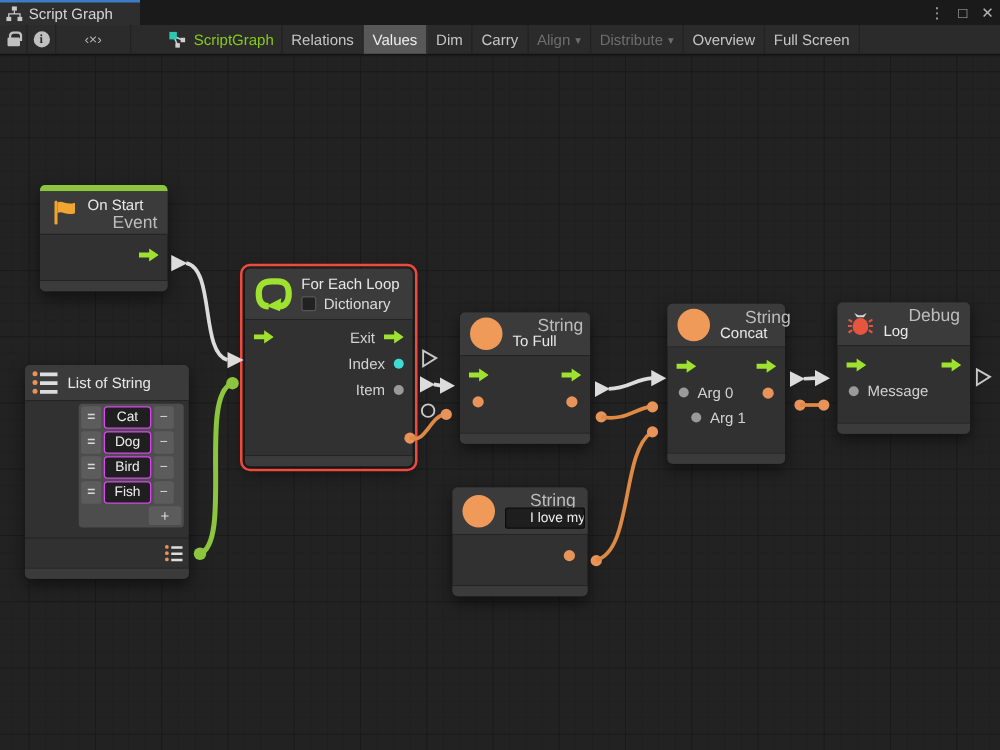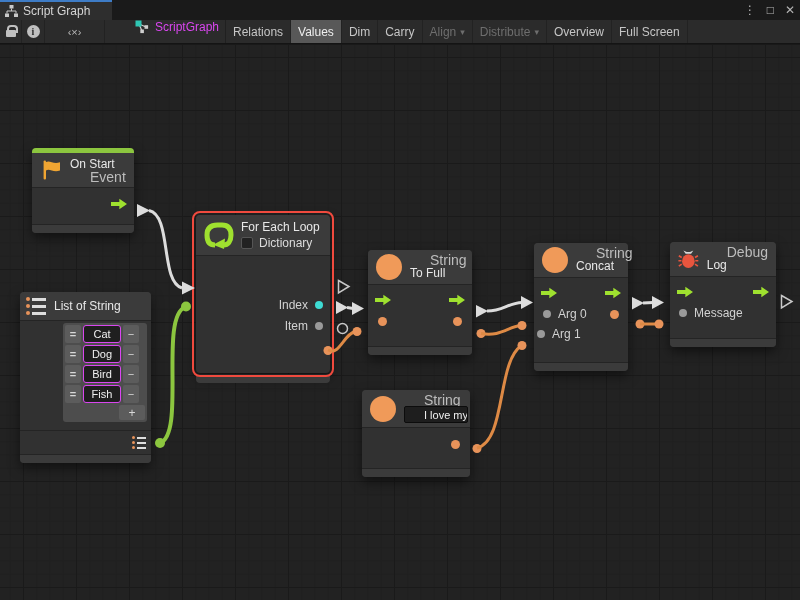"ScriptGraph" .graph-ref { align-items: none -> center; color: #d946ef -> #84cc16 }
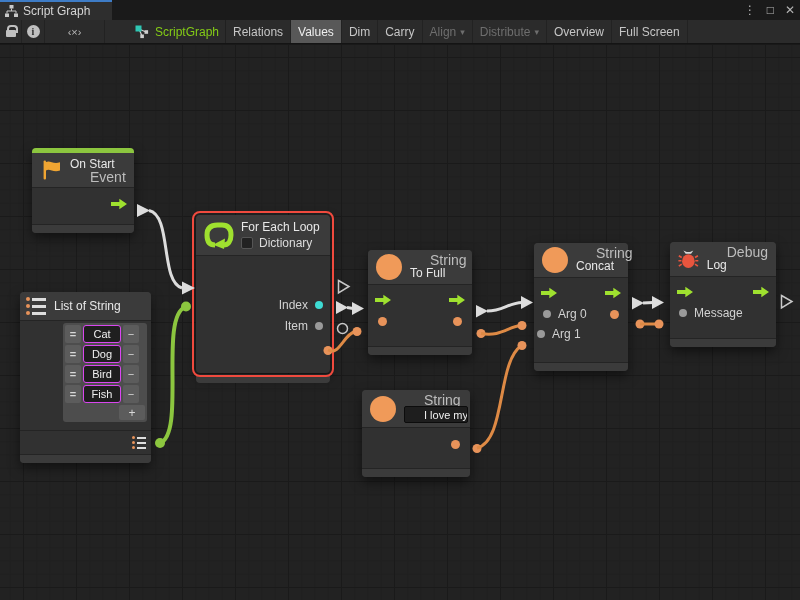"For Each Loop" .n-foreach { gap: 35px -> none }
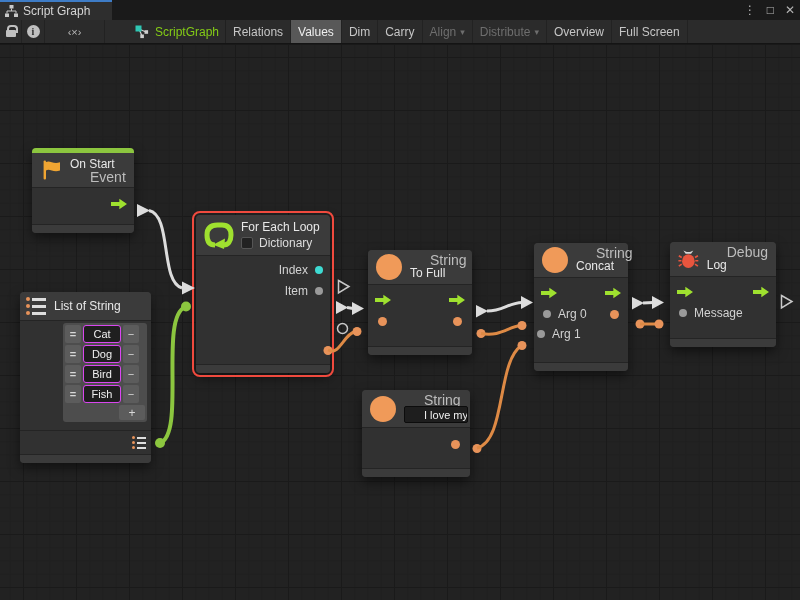"Exit" div.nrow { html: none -> <div> <span></span> <span></span> <span>Exit</span> <span></span> </div> }
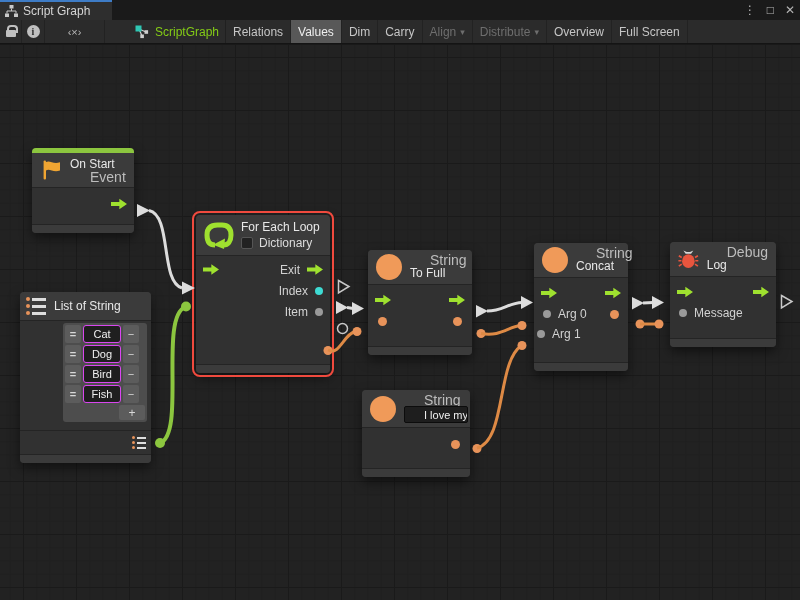"Arg 1" div.nrow { padding: 0 3px -> 0 19px }
